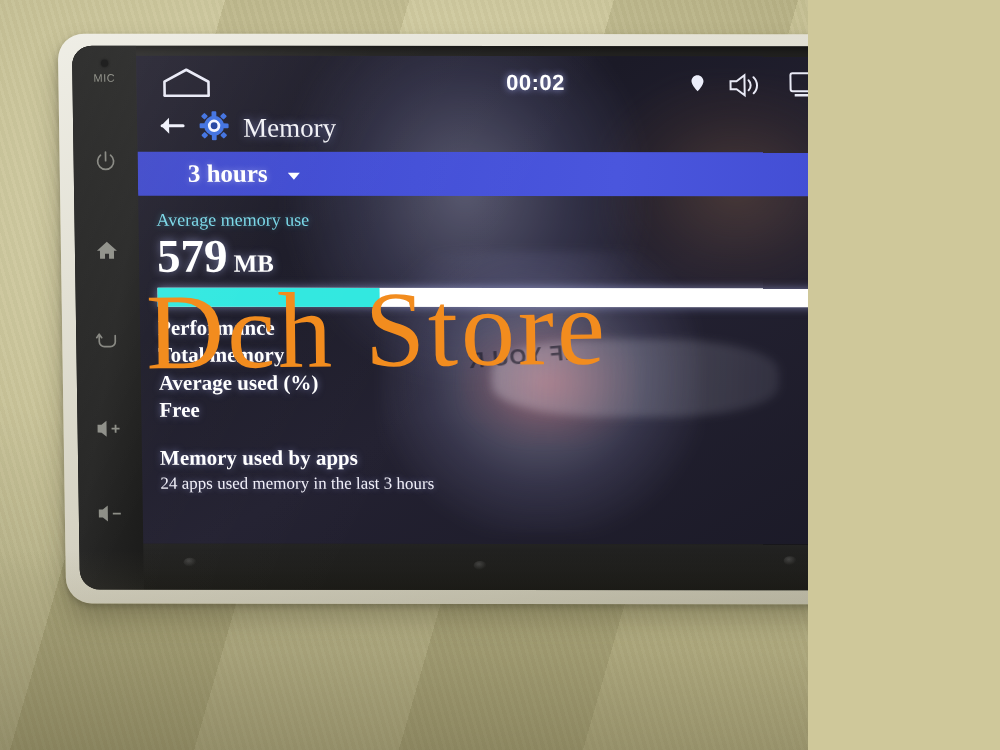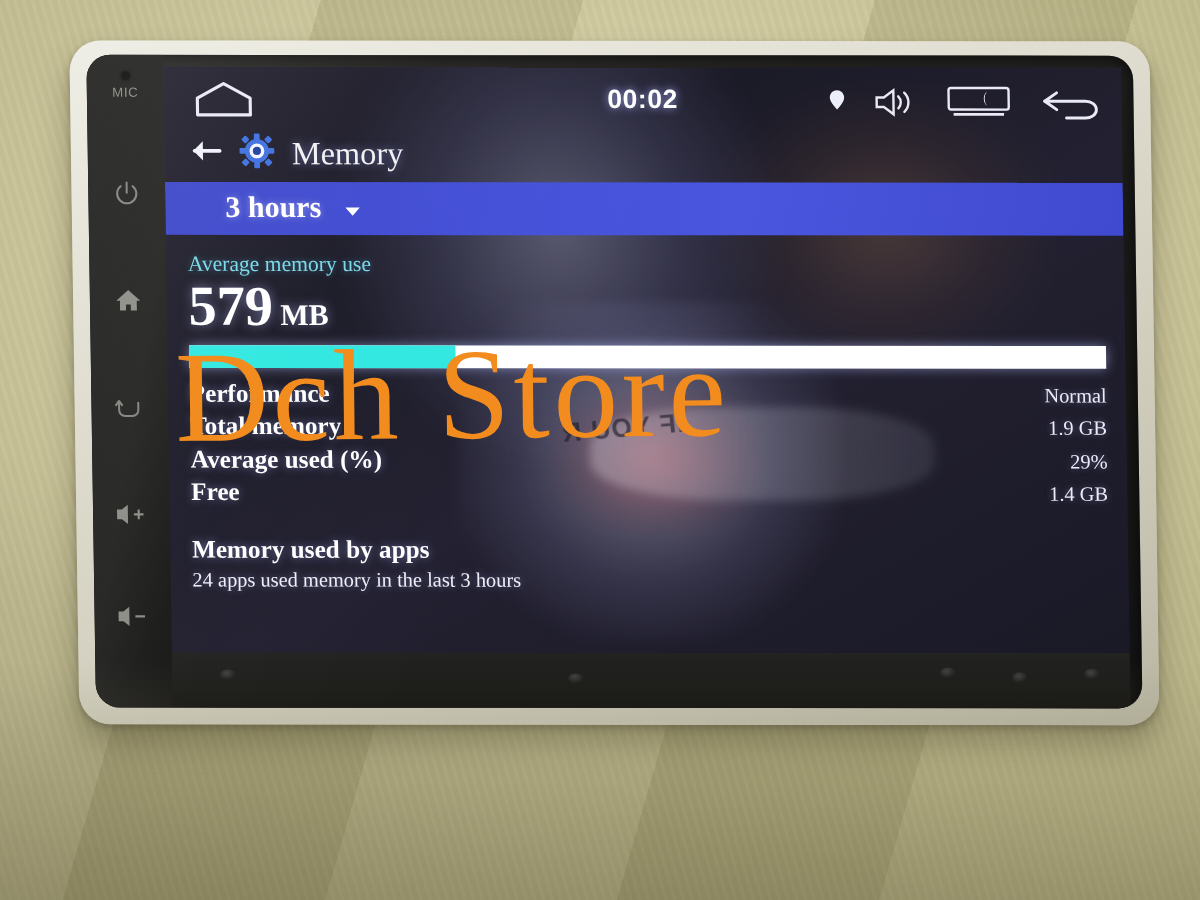"Dch Store" #photo { width: 1000px -> 808px }
